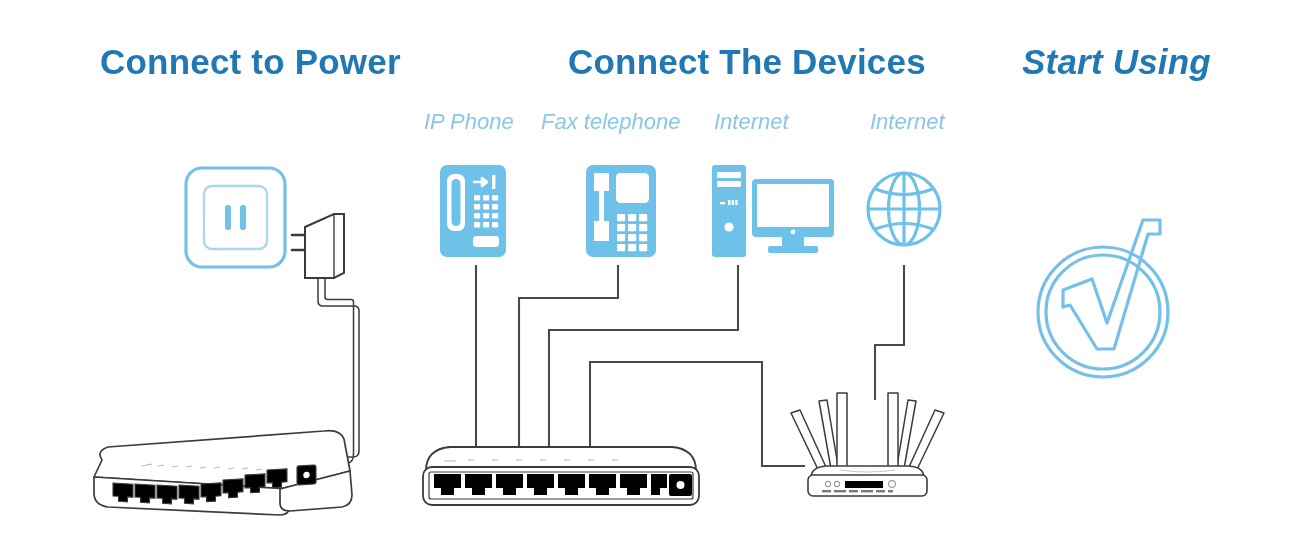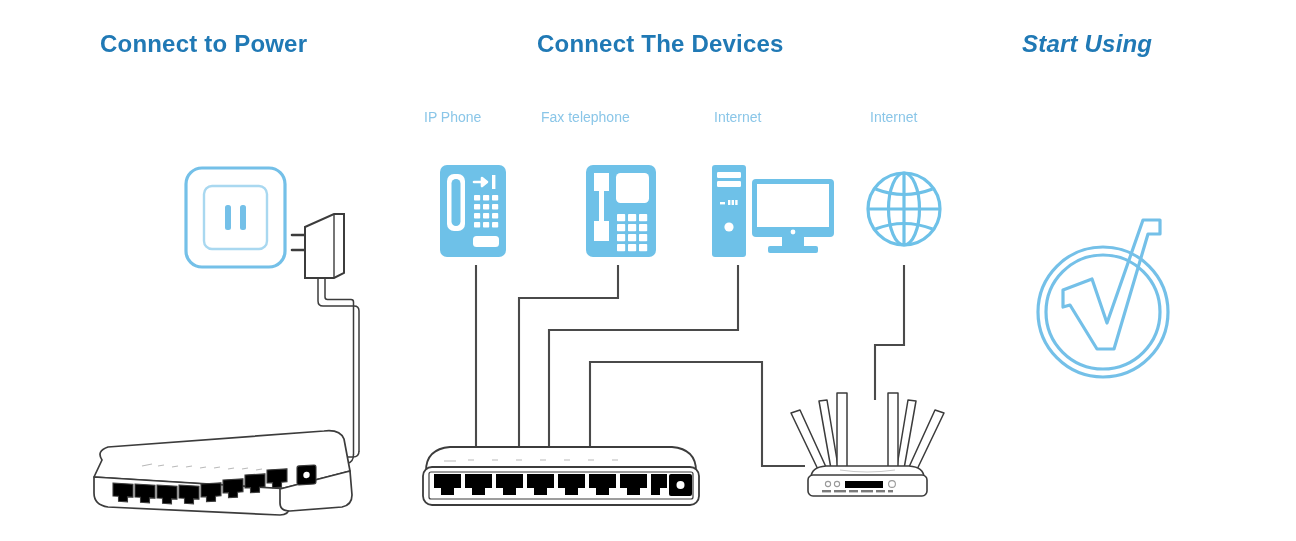"Connect to Power" .heading { font-size: 24px -> 35px; margin-top: none -> 12px }
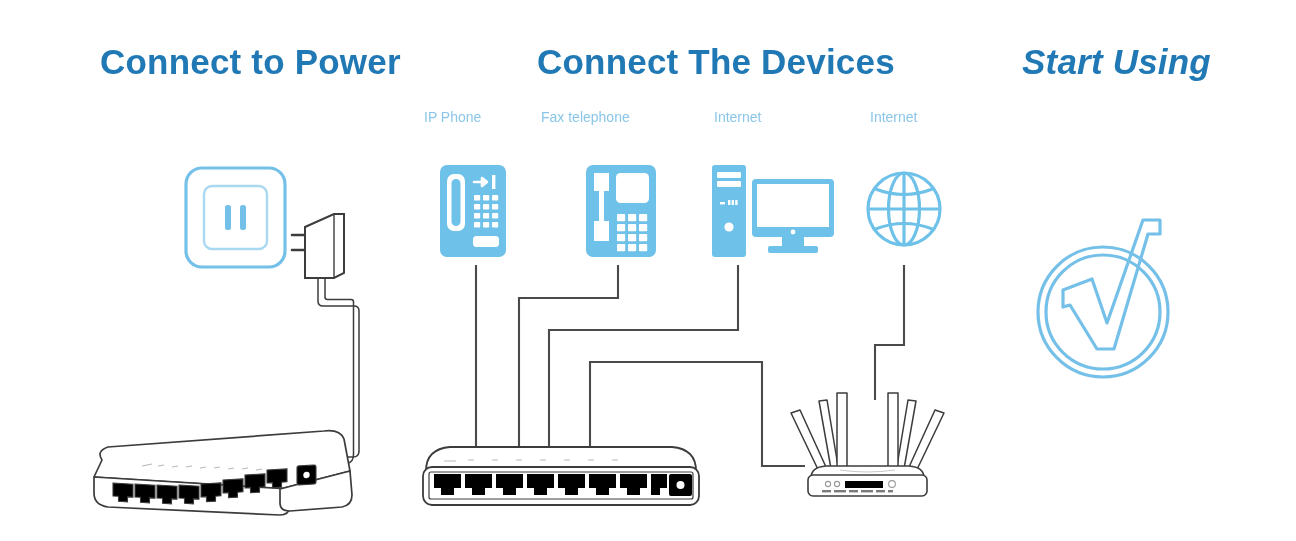"Connect The Devices" #h-devices { left: 537px -> 568px }
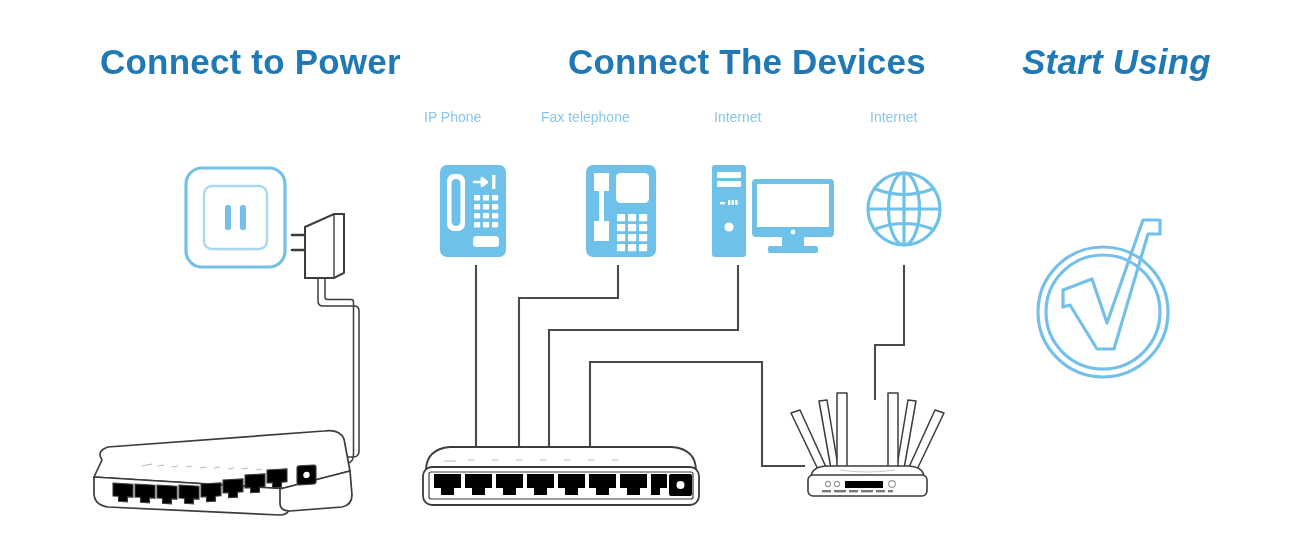"IP Phone" .devlabel { font-size: 14px -> 22px; font-style: none -> italic }
